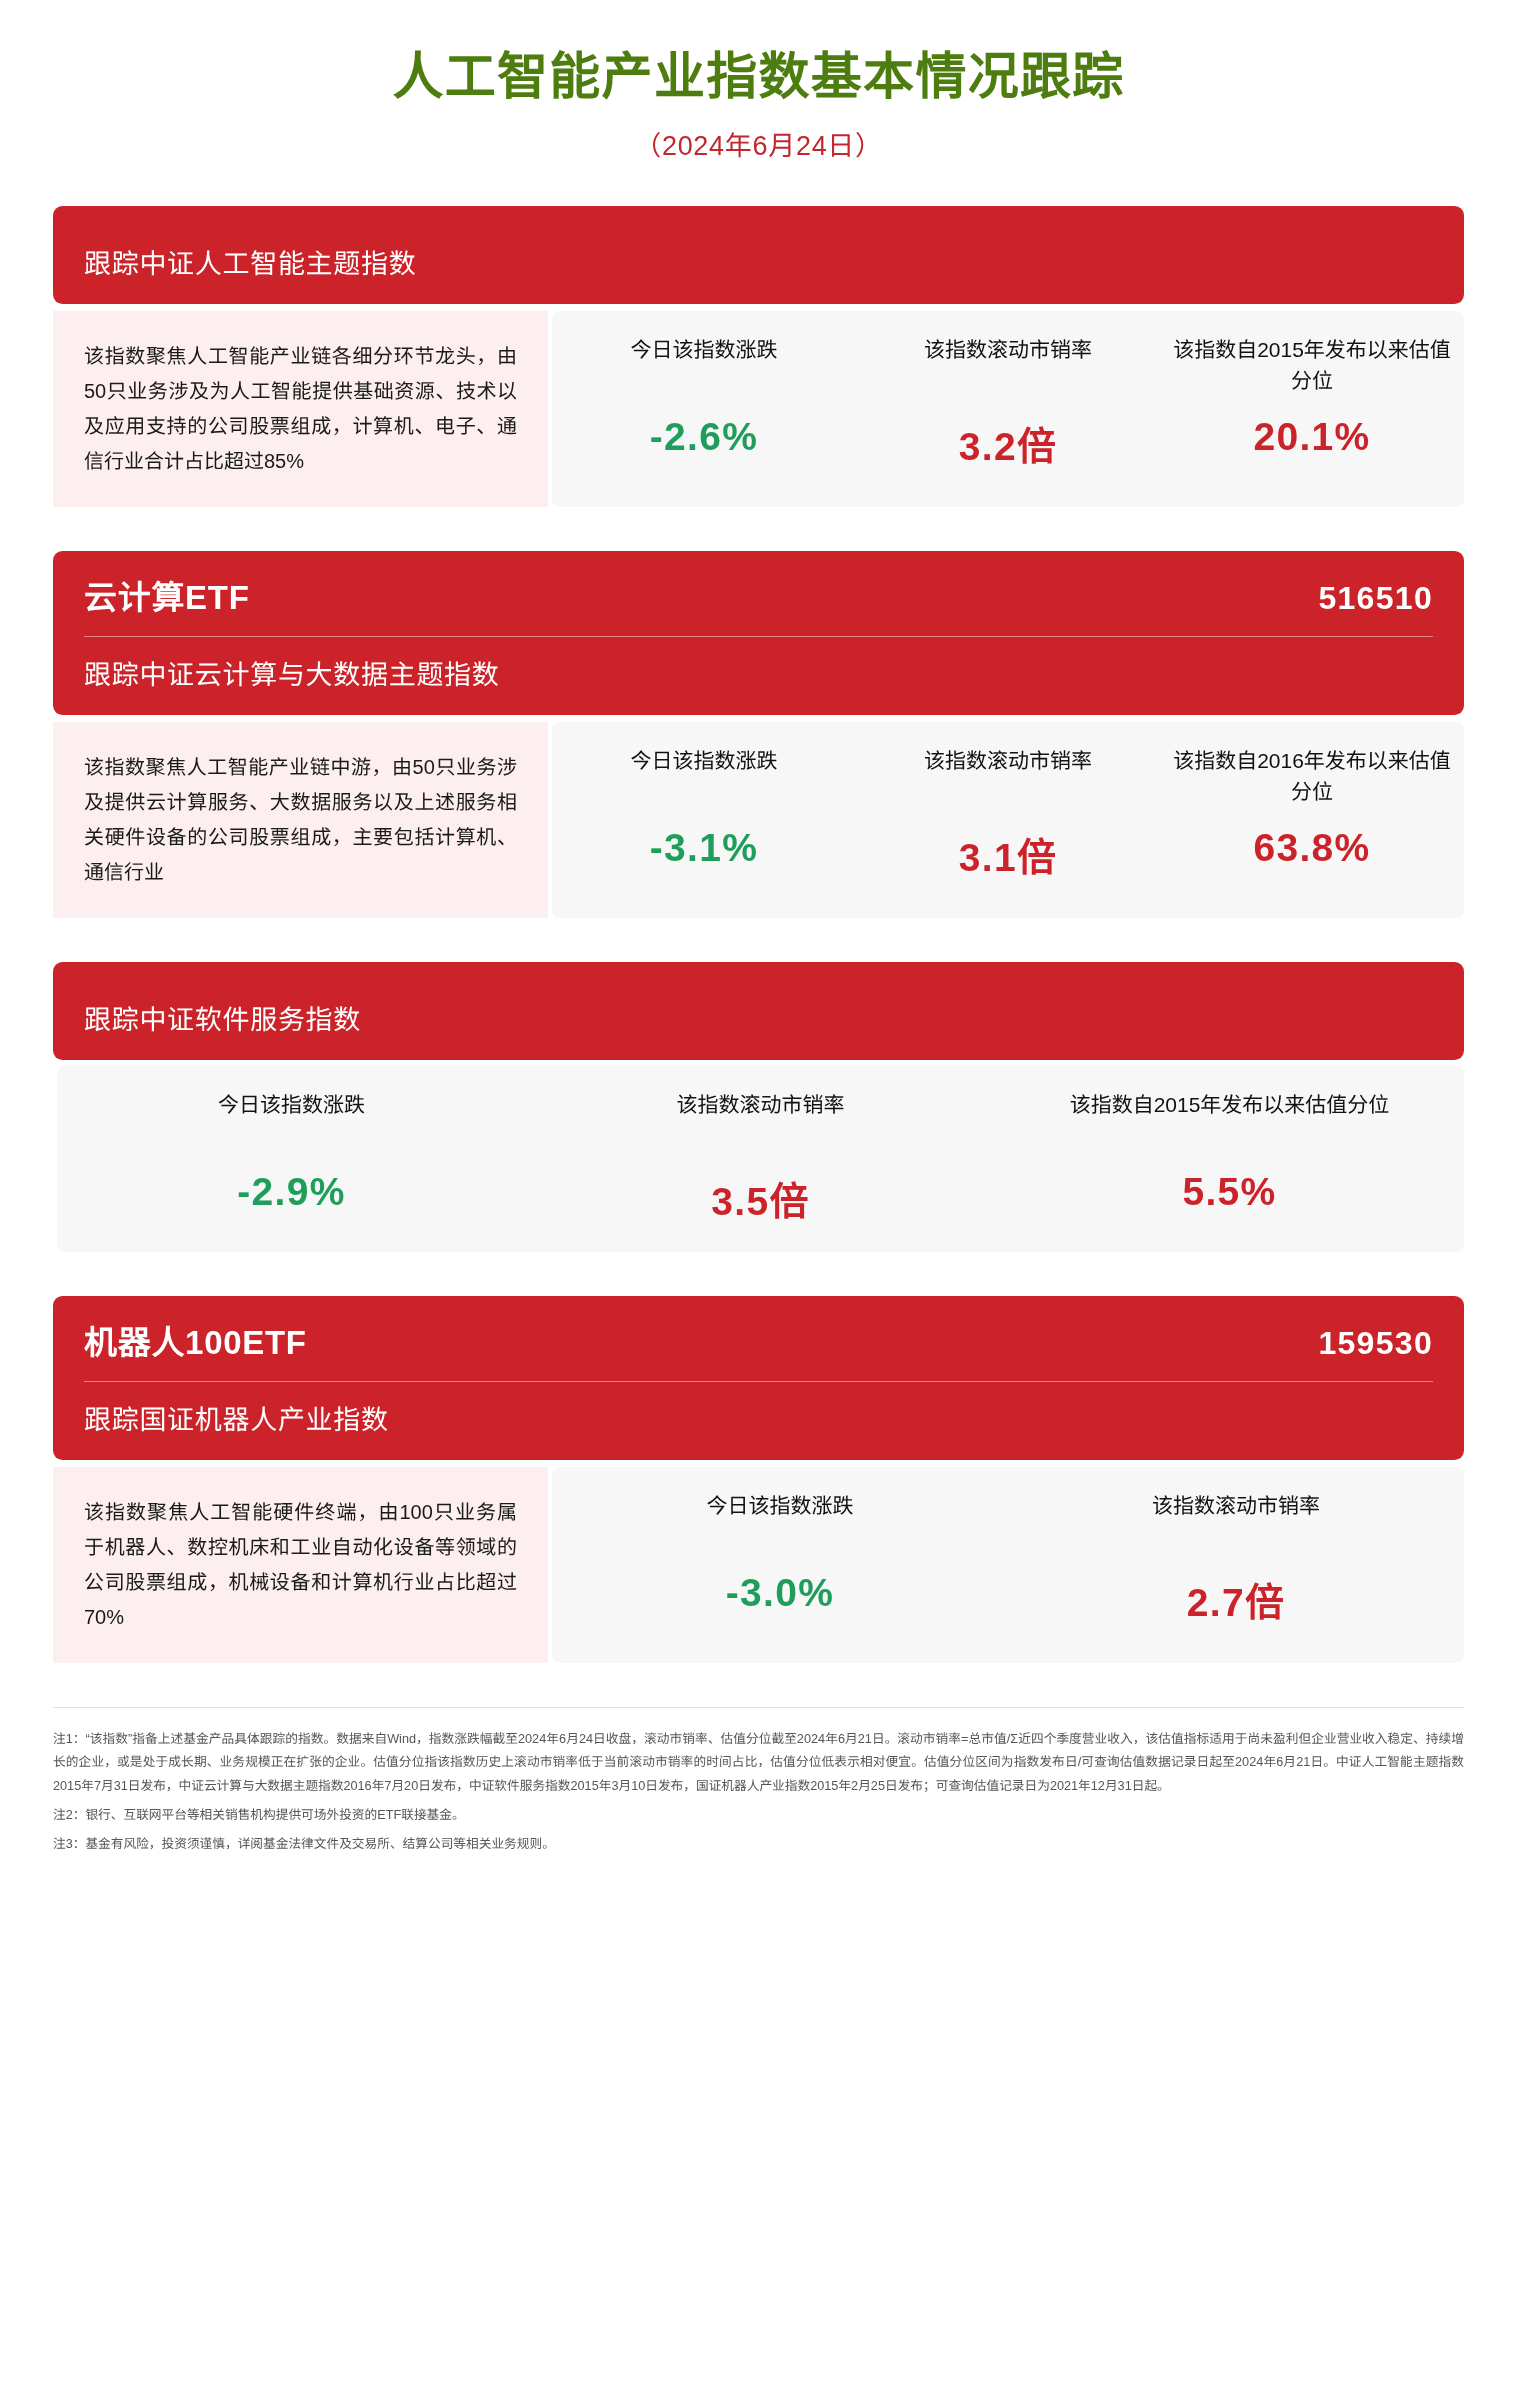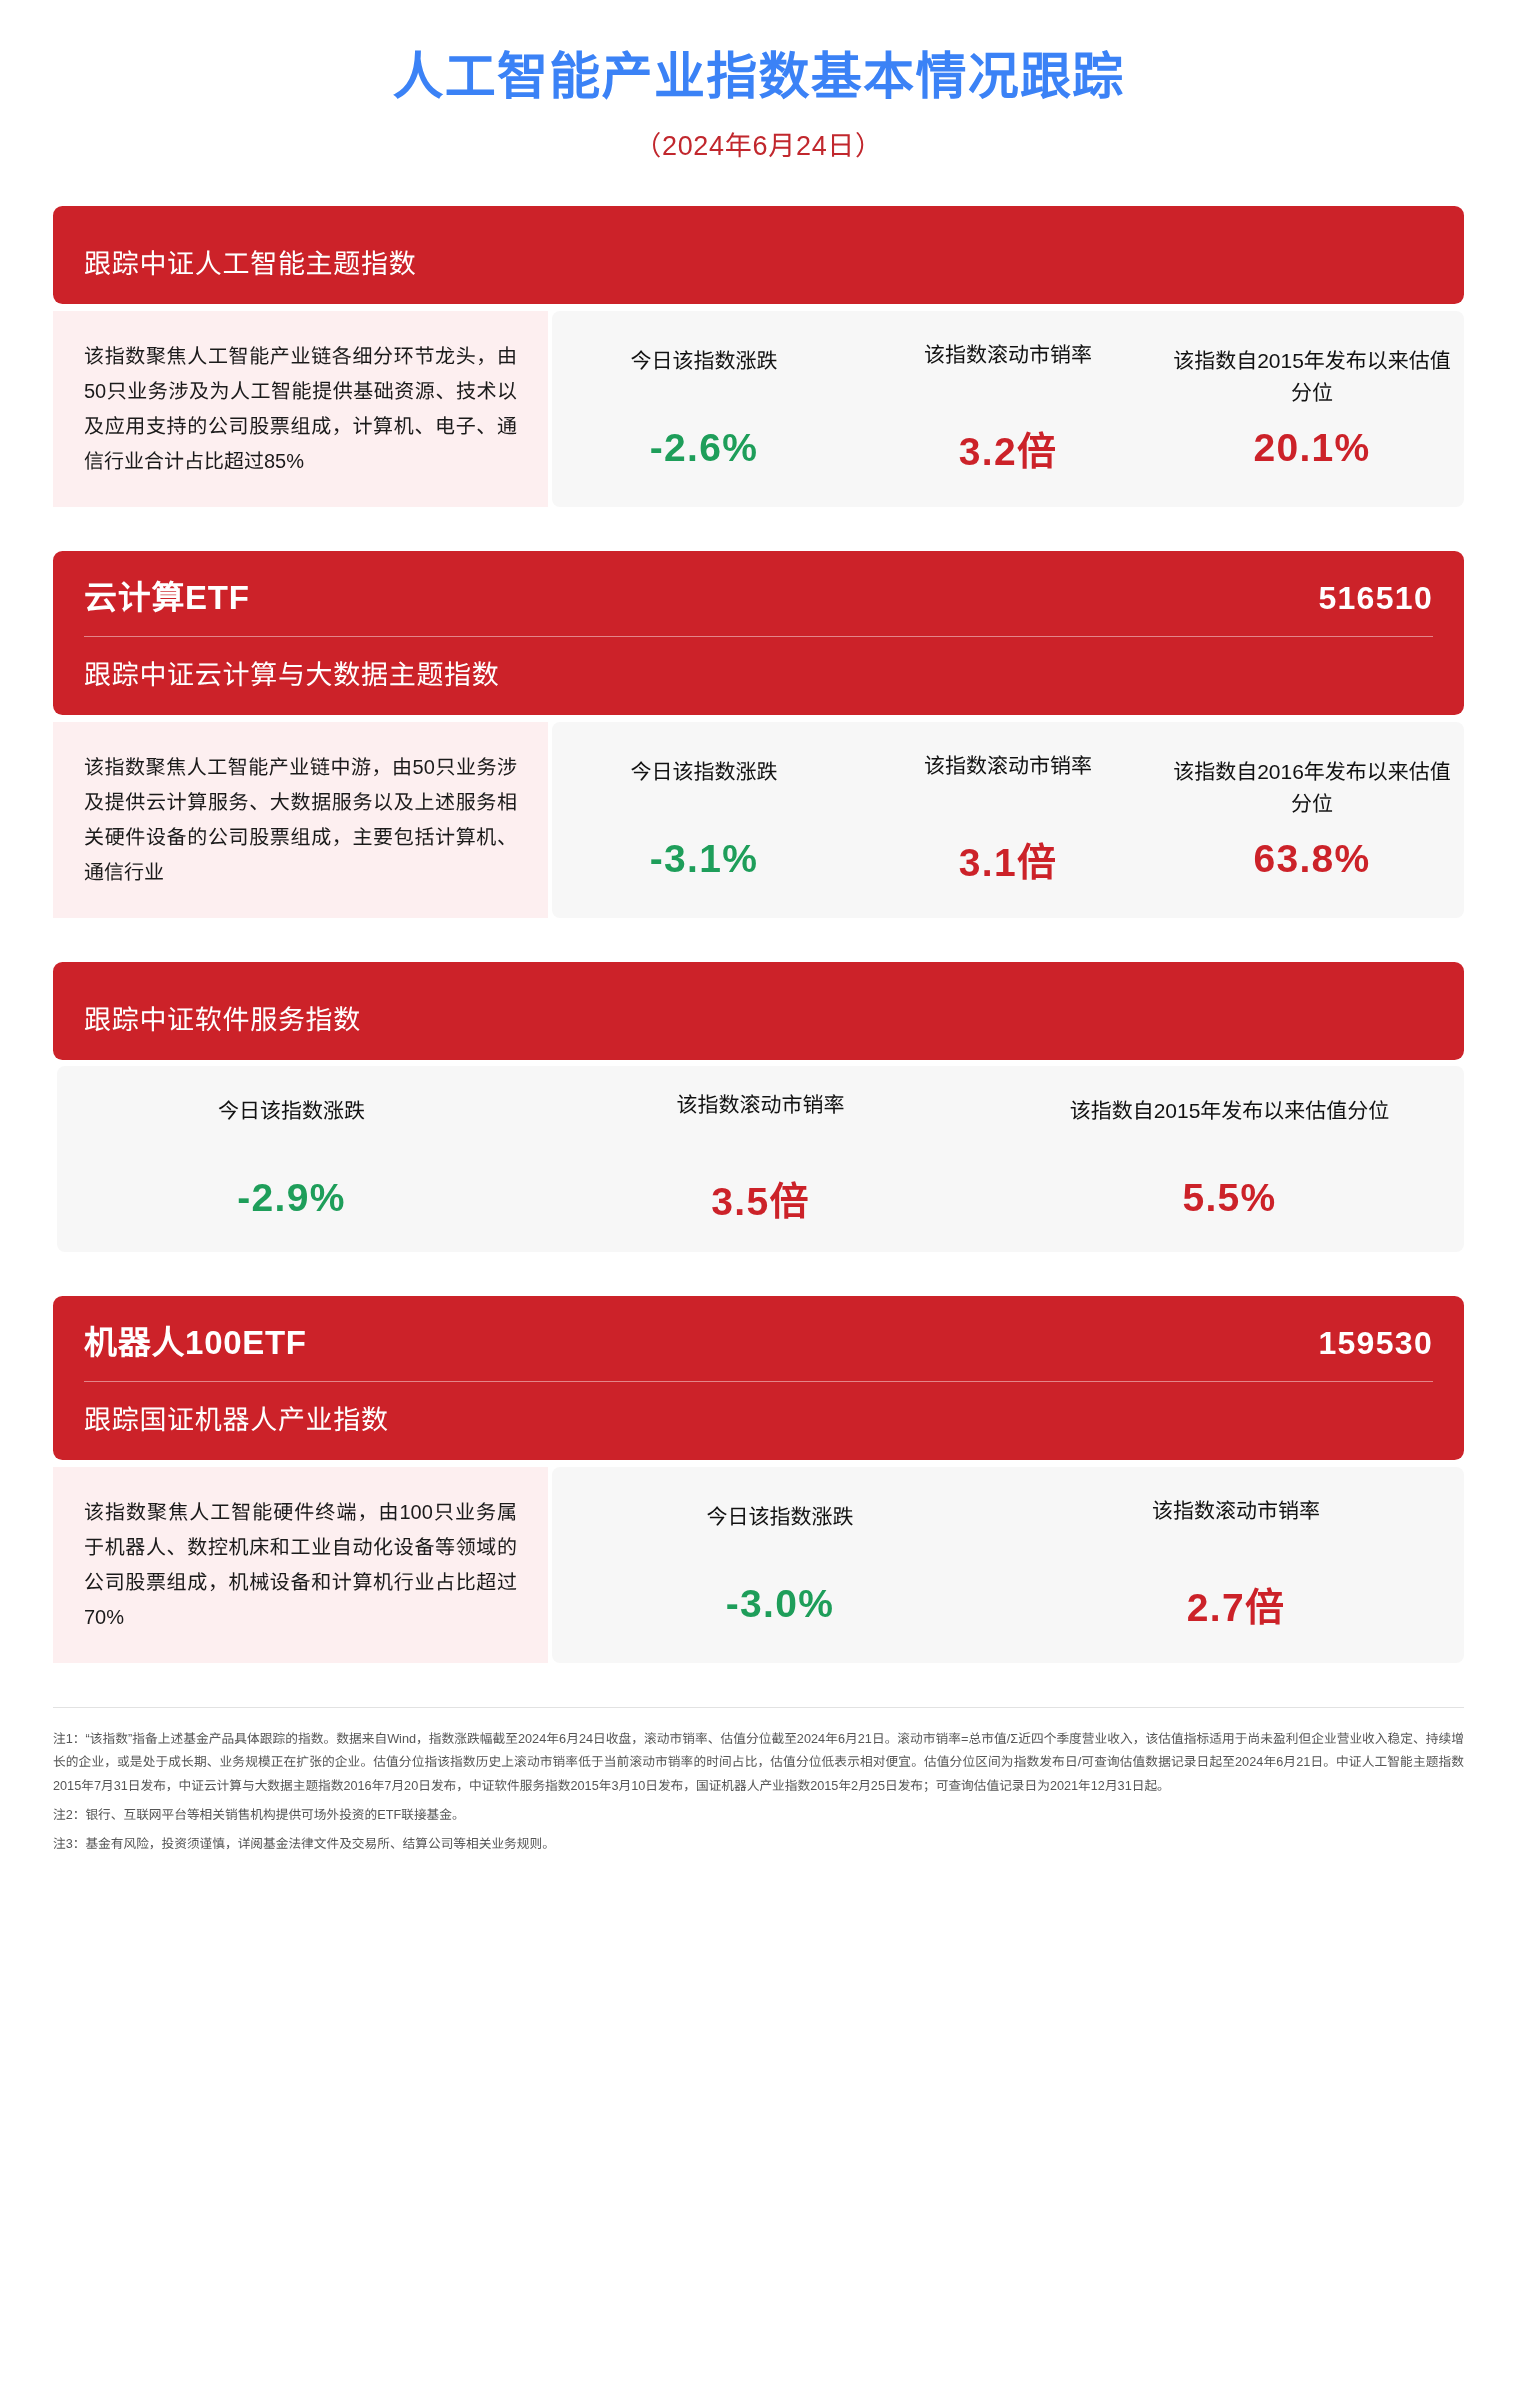"人工智能产业指数基本情况跟踪" .page-title { color: #3b82f6 -> #4d7c0f }
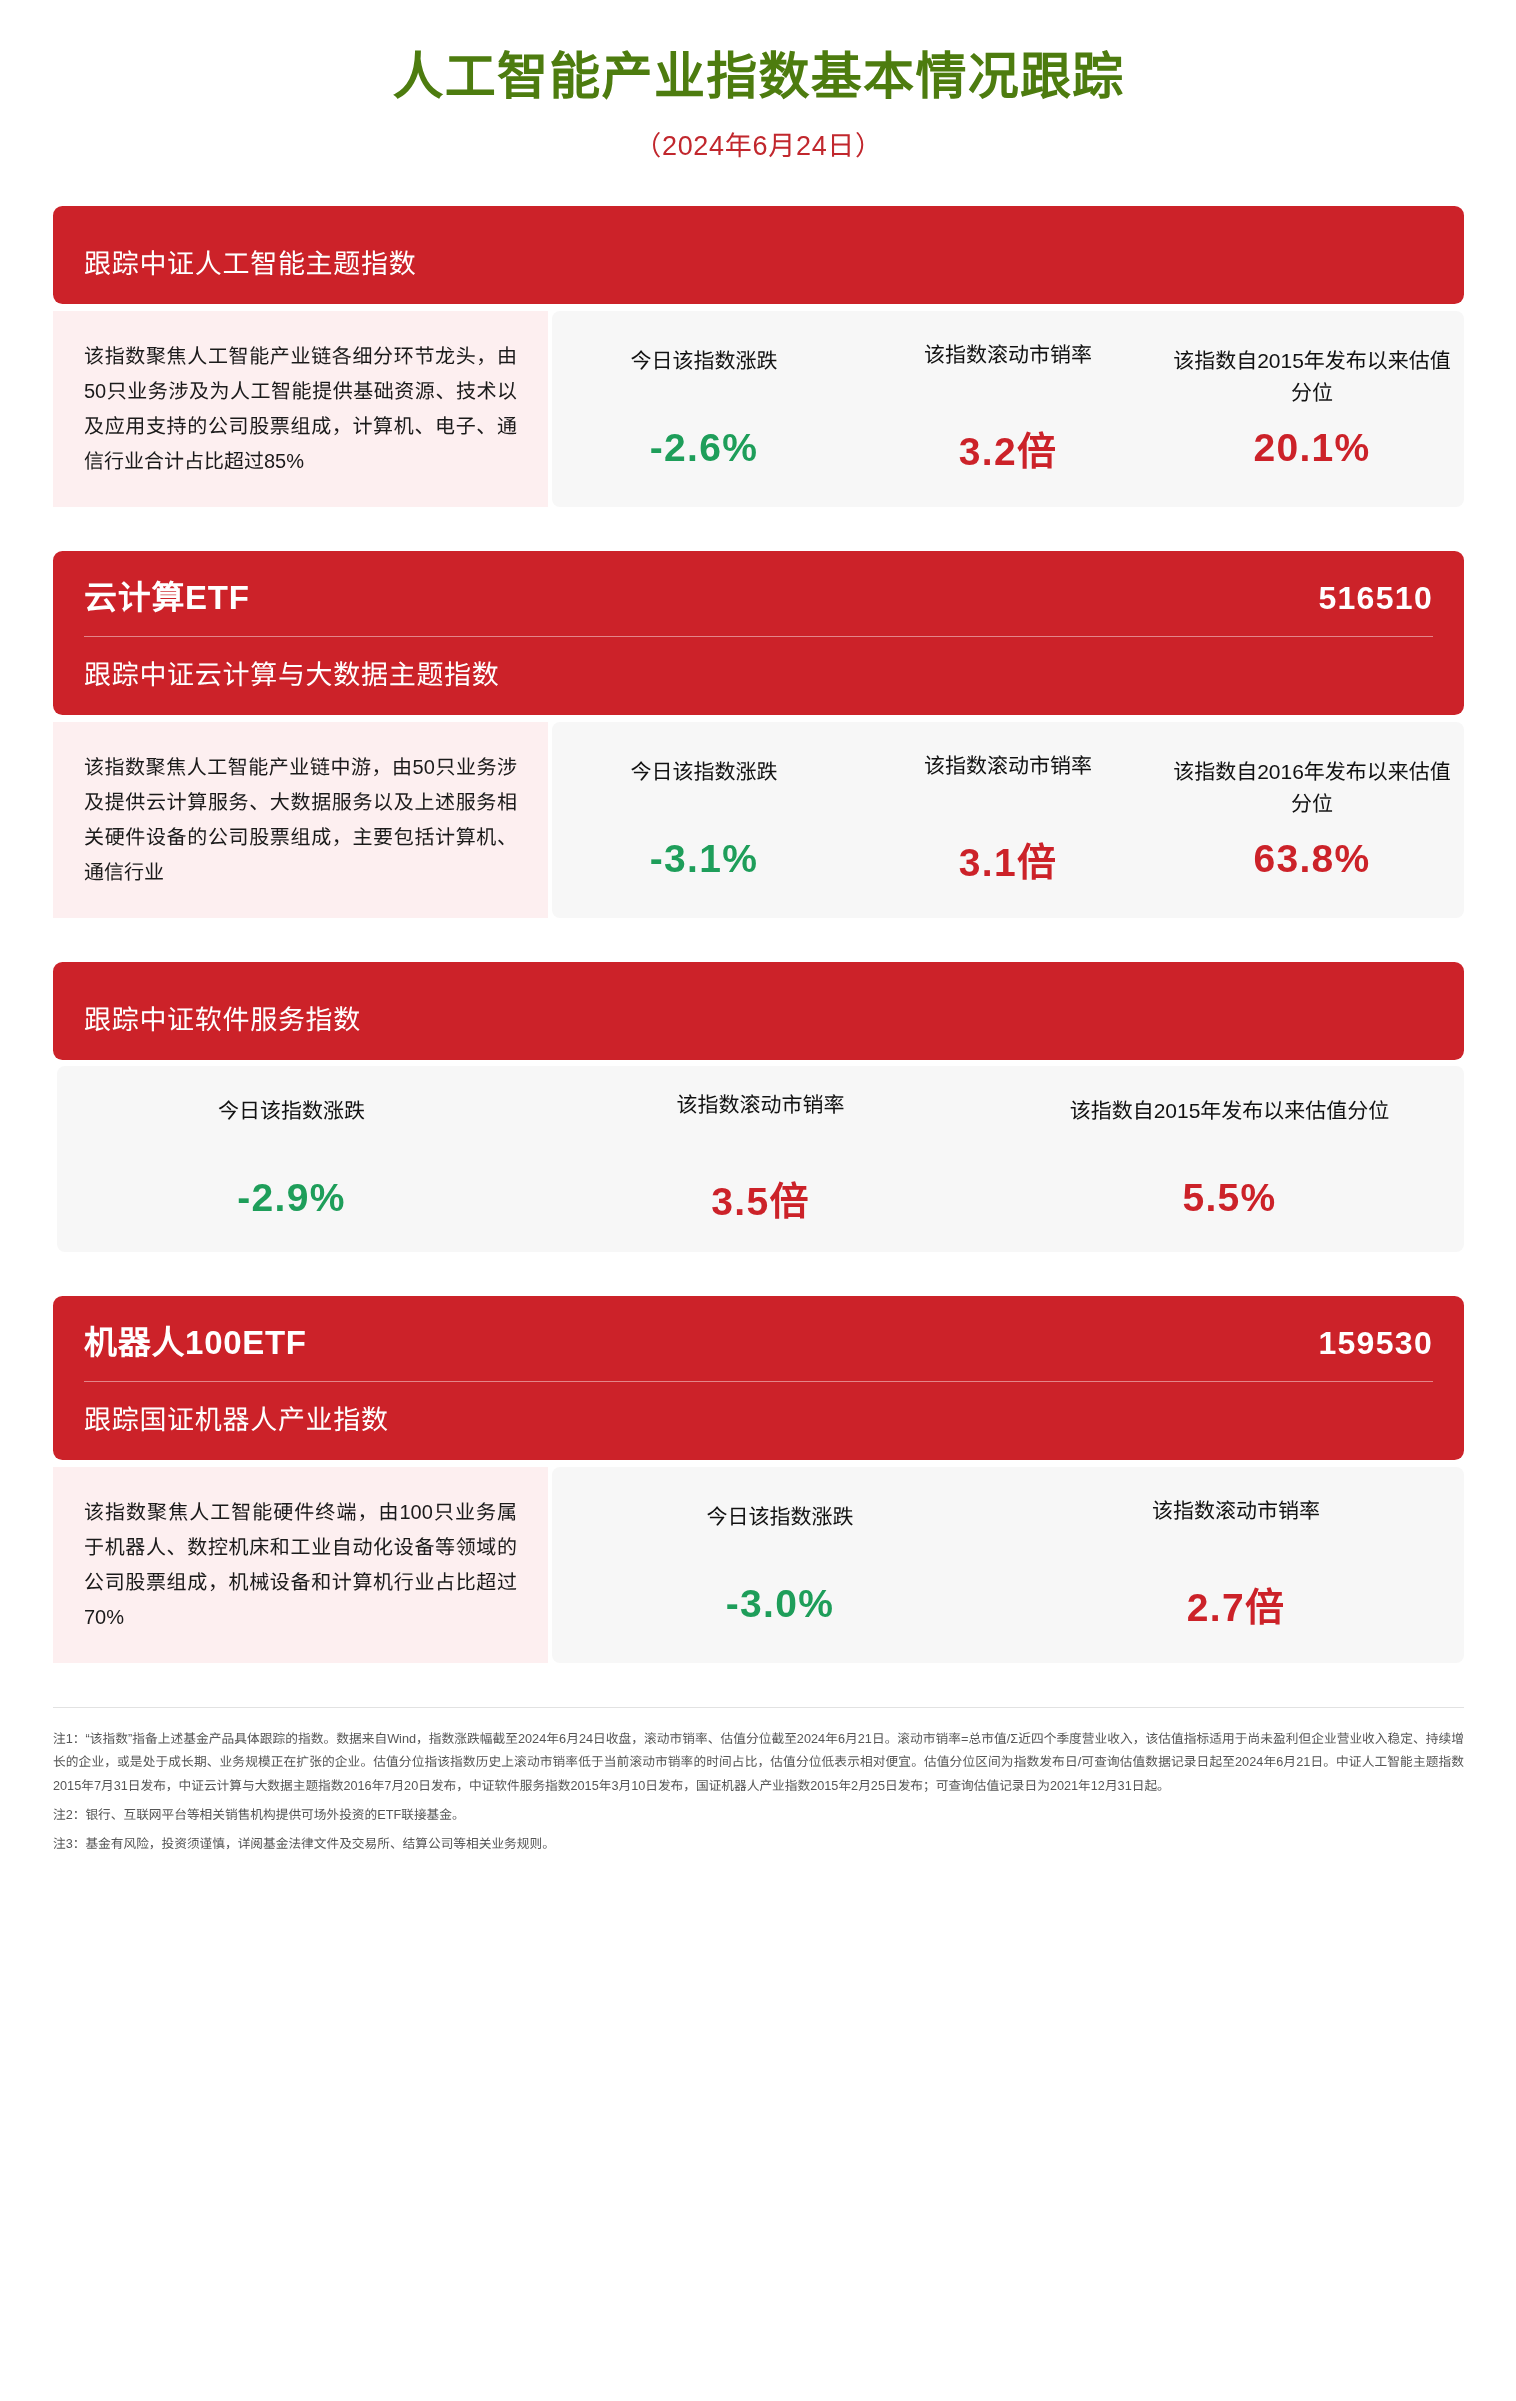"今日该指数涨跌" .metrics { align-items: center -> flex-start }
